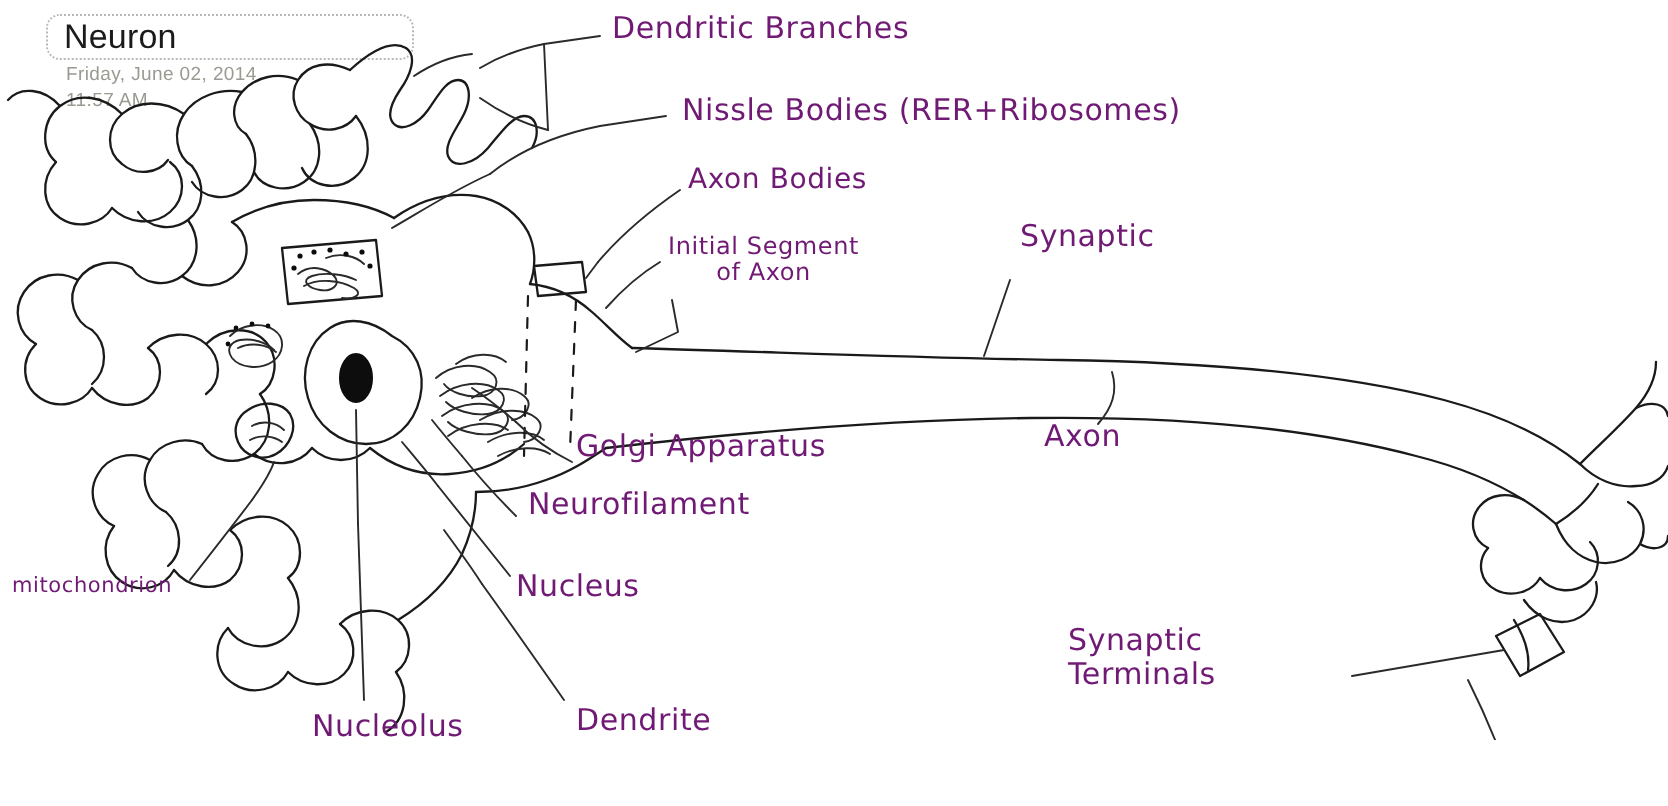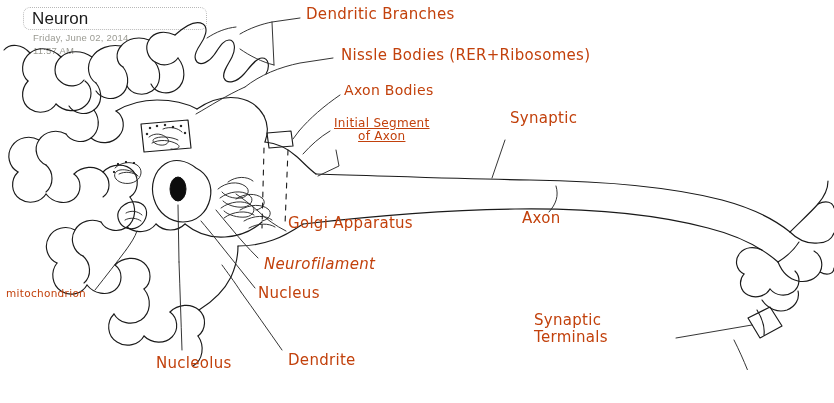"Dendritic Branches" .hand { color: #c2410c -> #701a75 }
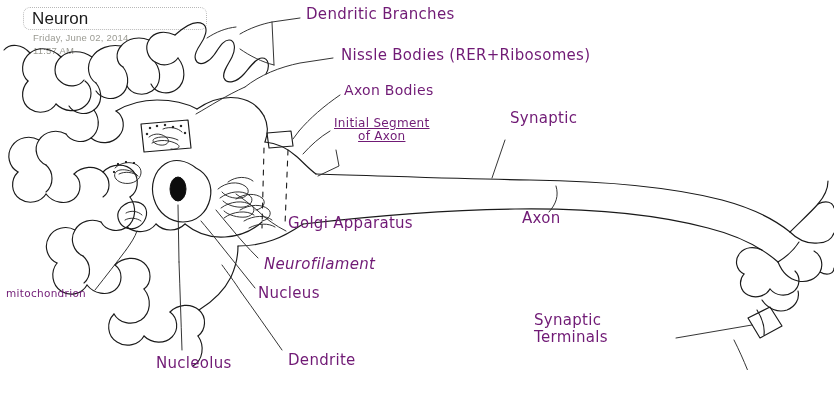"Initial Segment" div.hand { text-decoration: underline -> none }
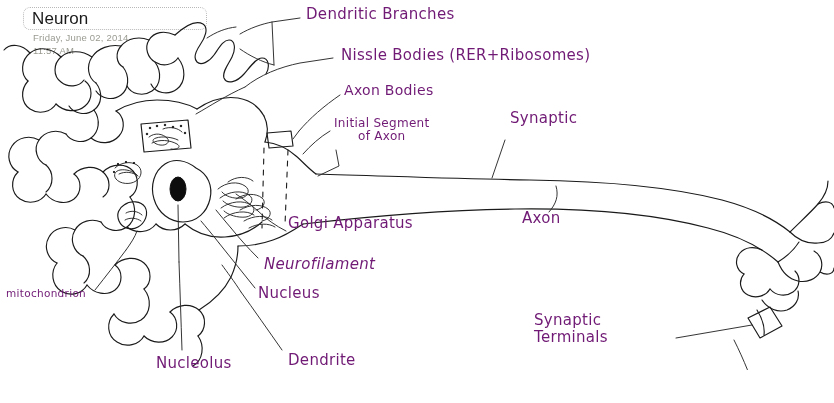"Neurofilament" div.hand { font-style: italic -> none; top: 256px -> 244px }
